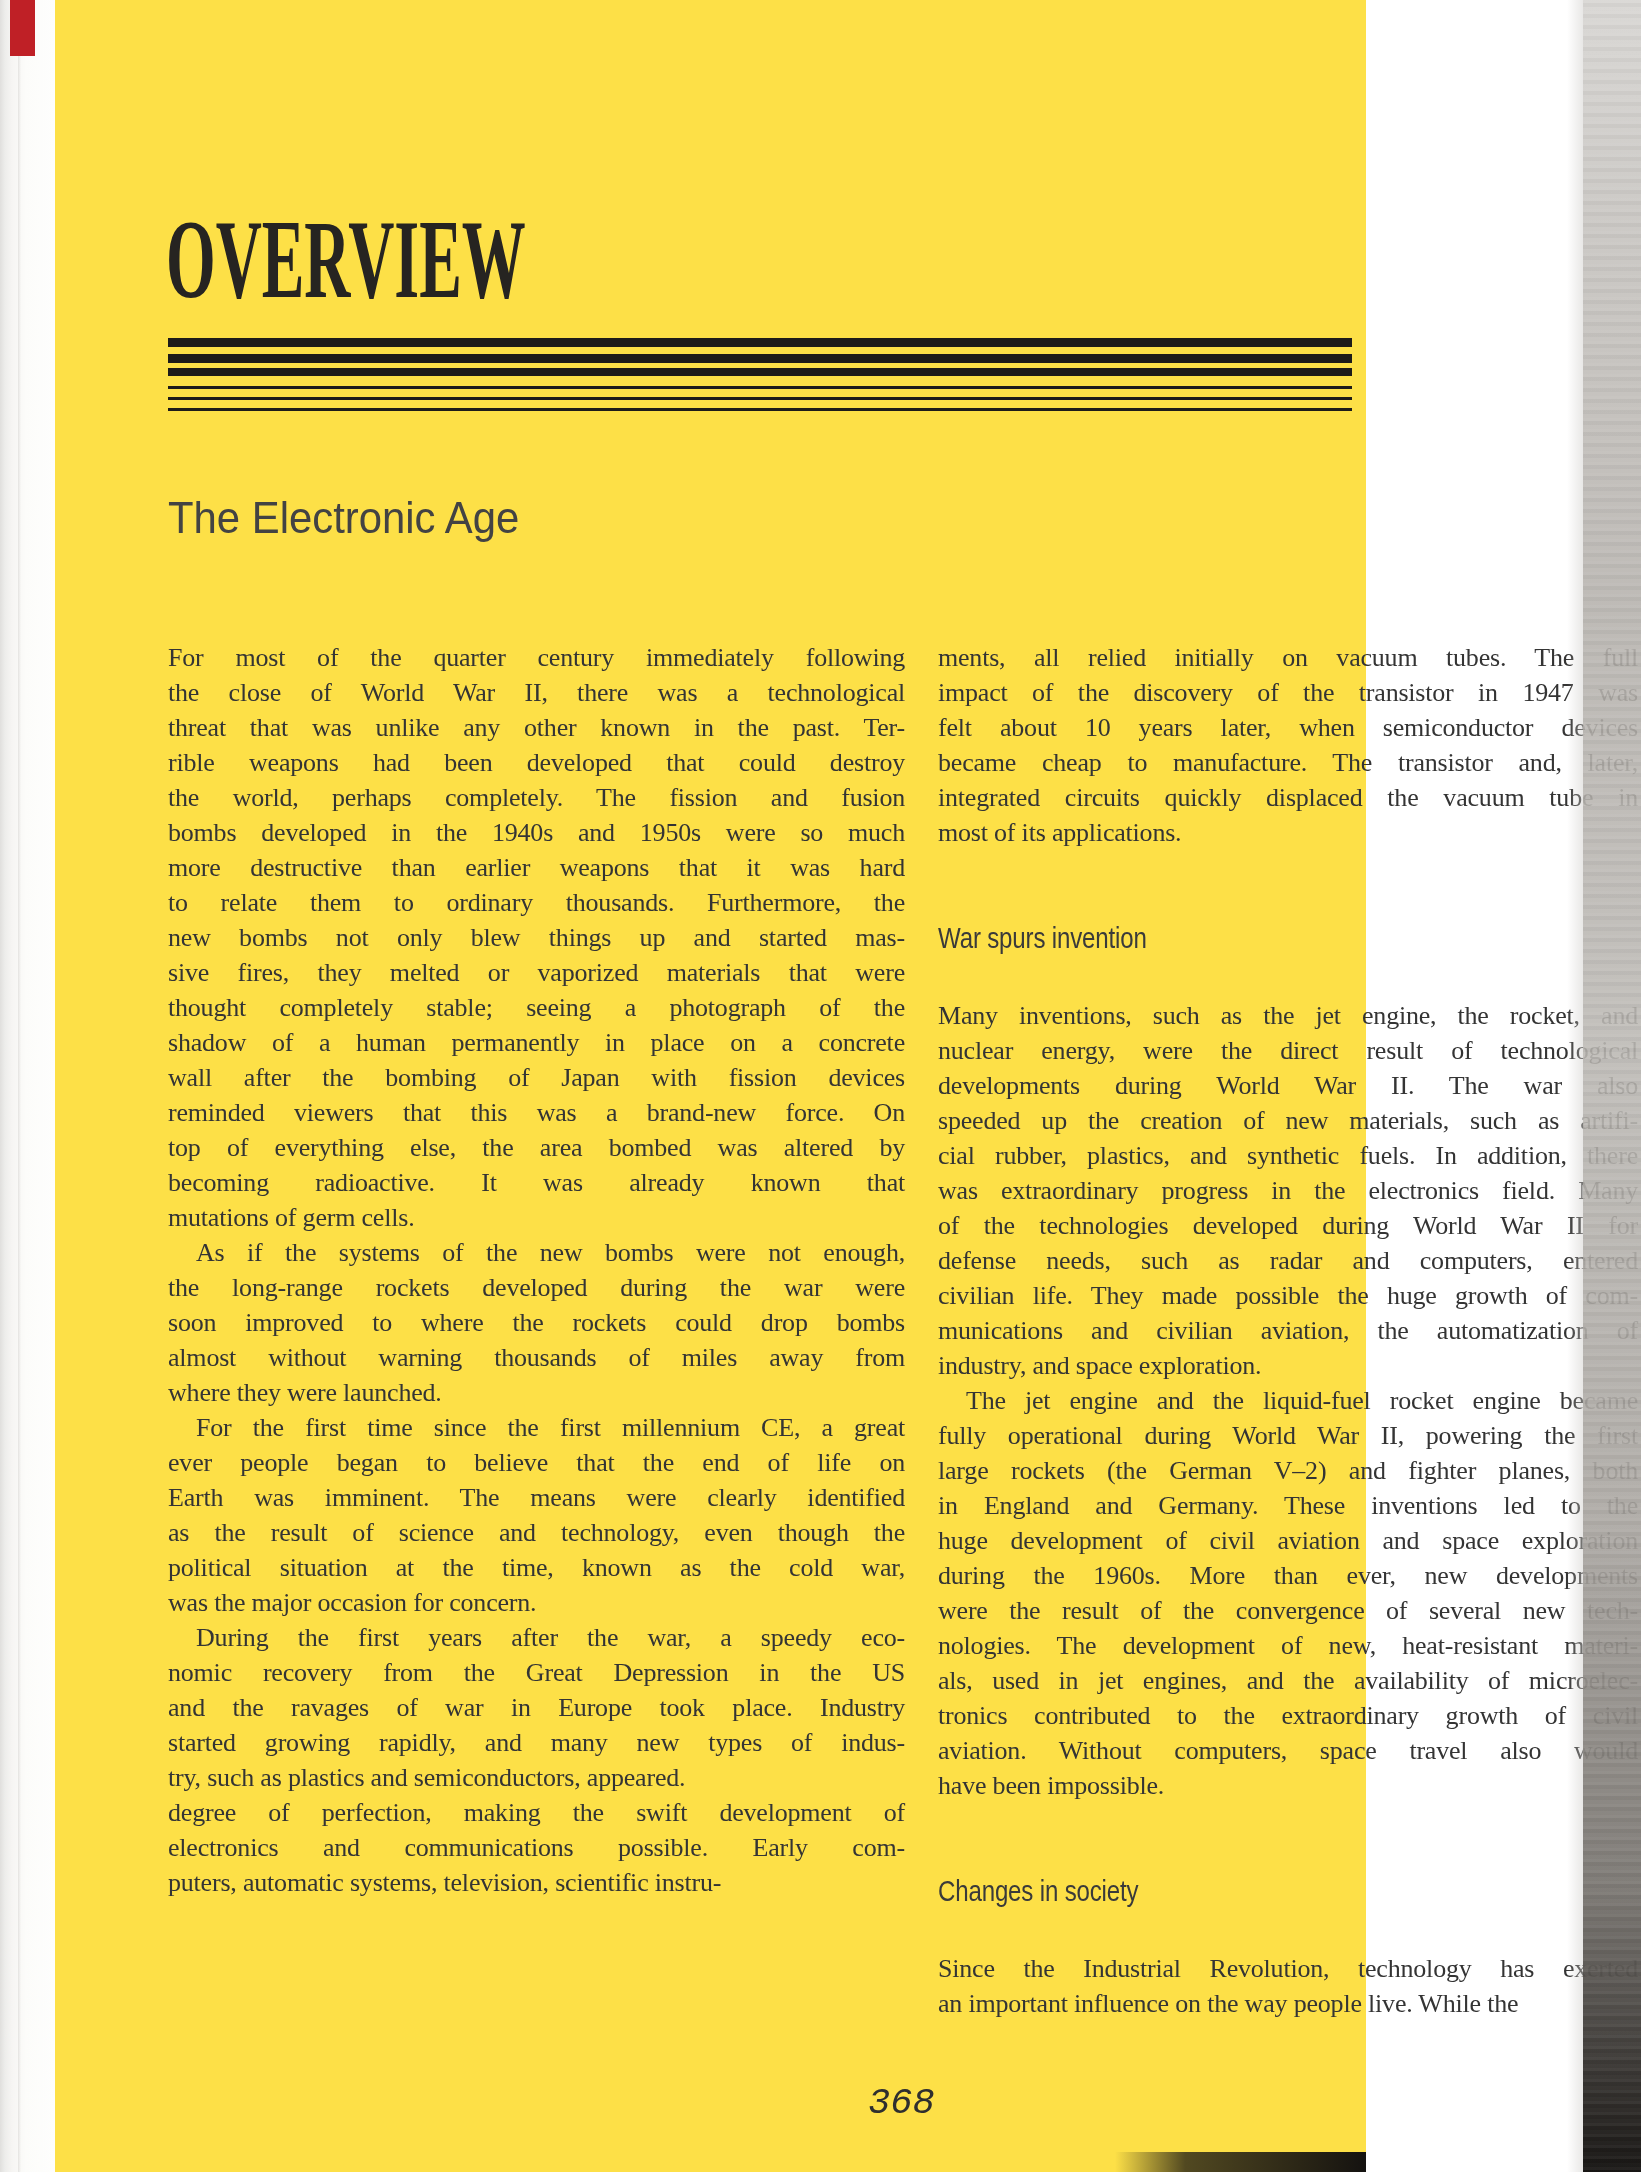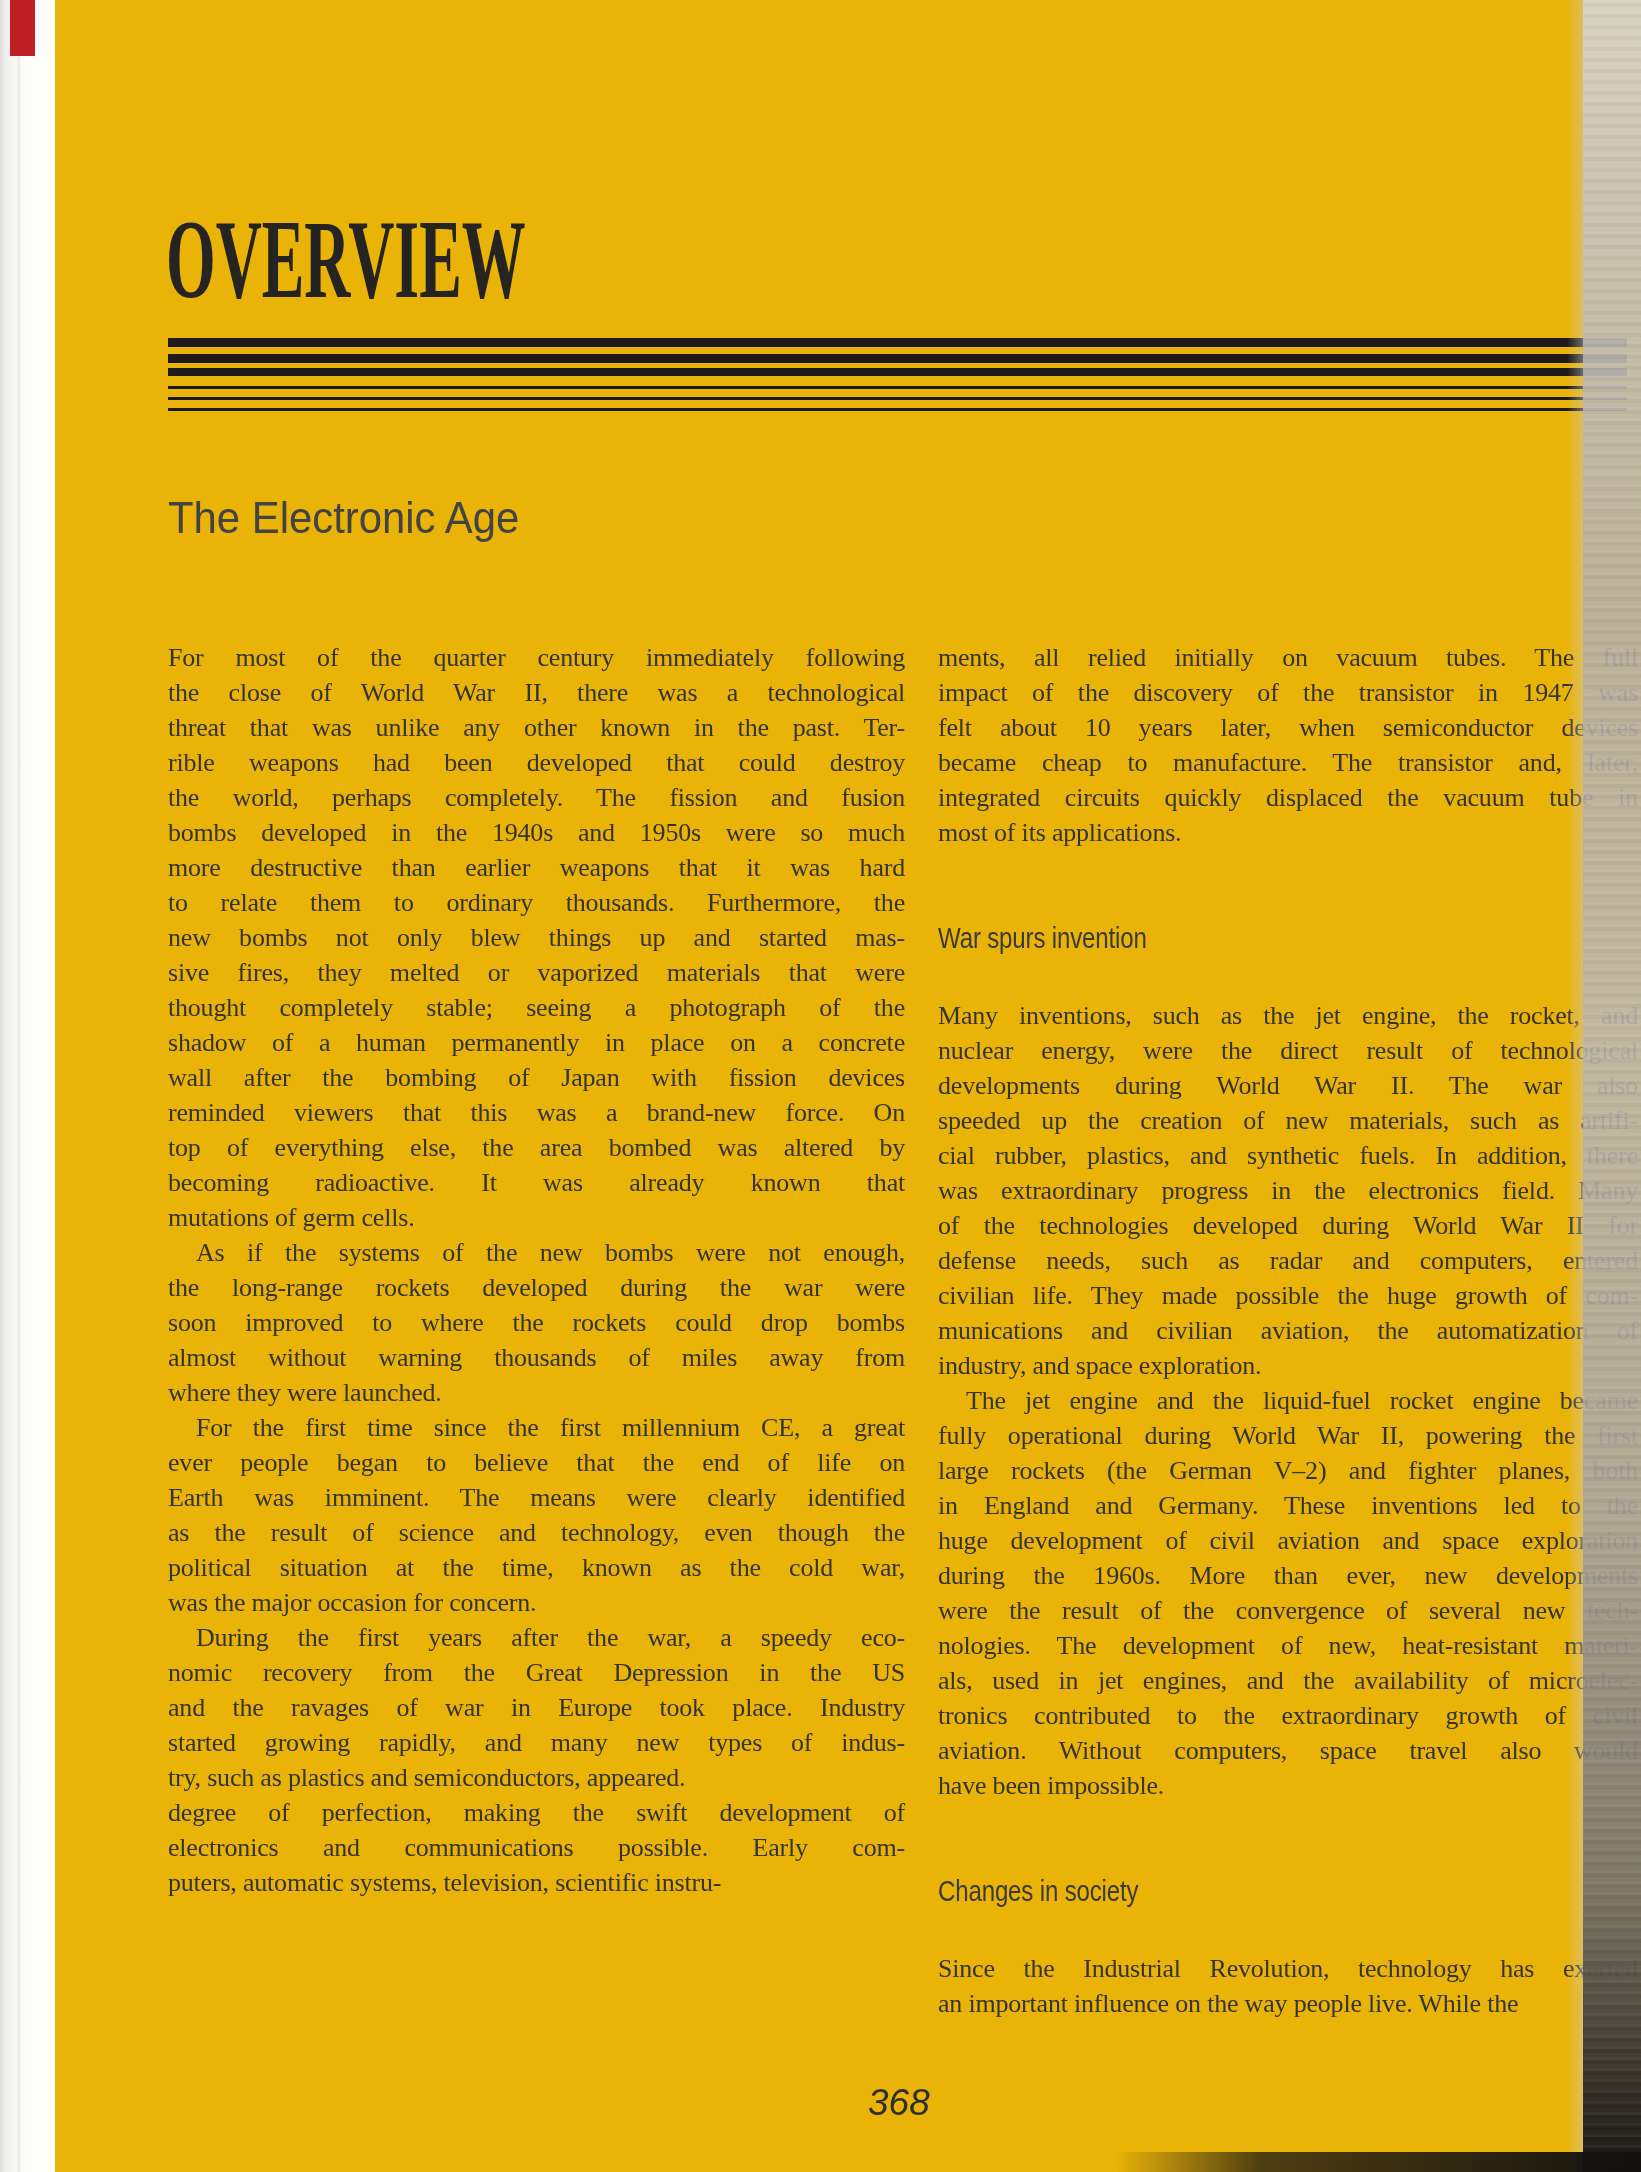"OVERVIEW" .page { background: #eab308 -> #fde047; width: 1641px -> 1366px }
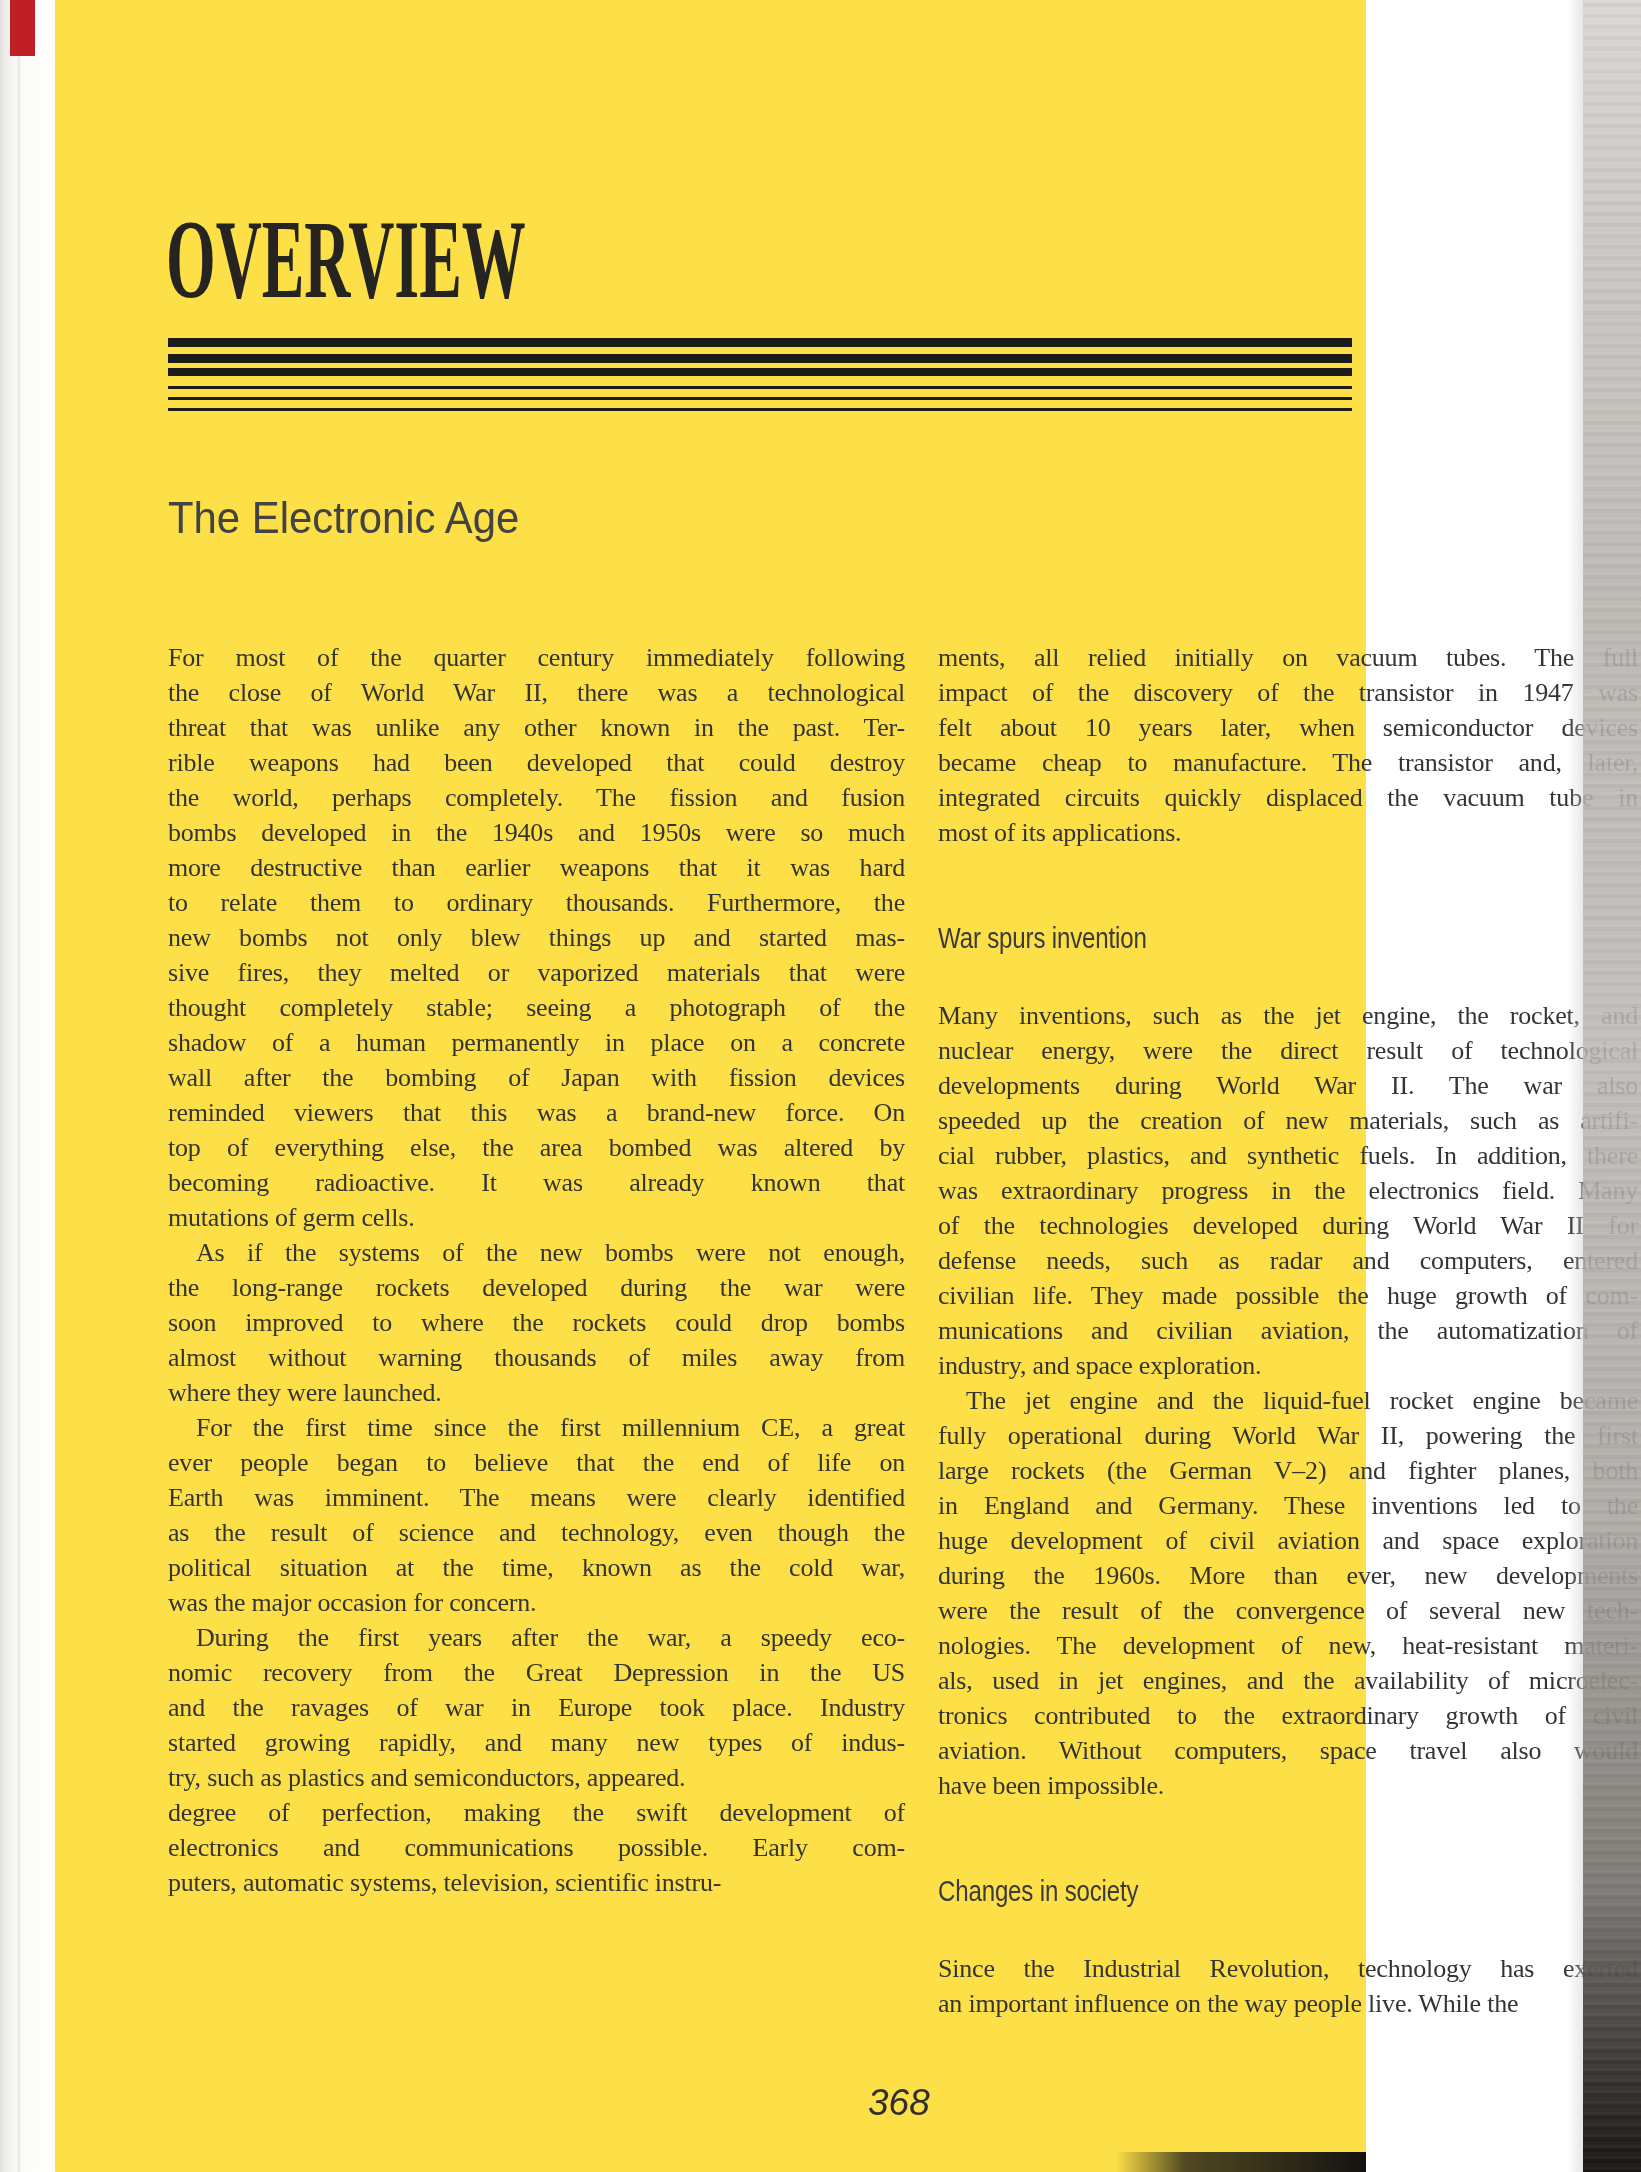"368" .page-number { font-family: Liberation Sans, sans-serif -> Liberation Mono, monospace }
